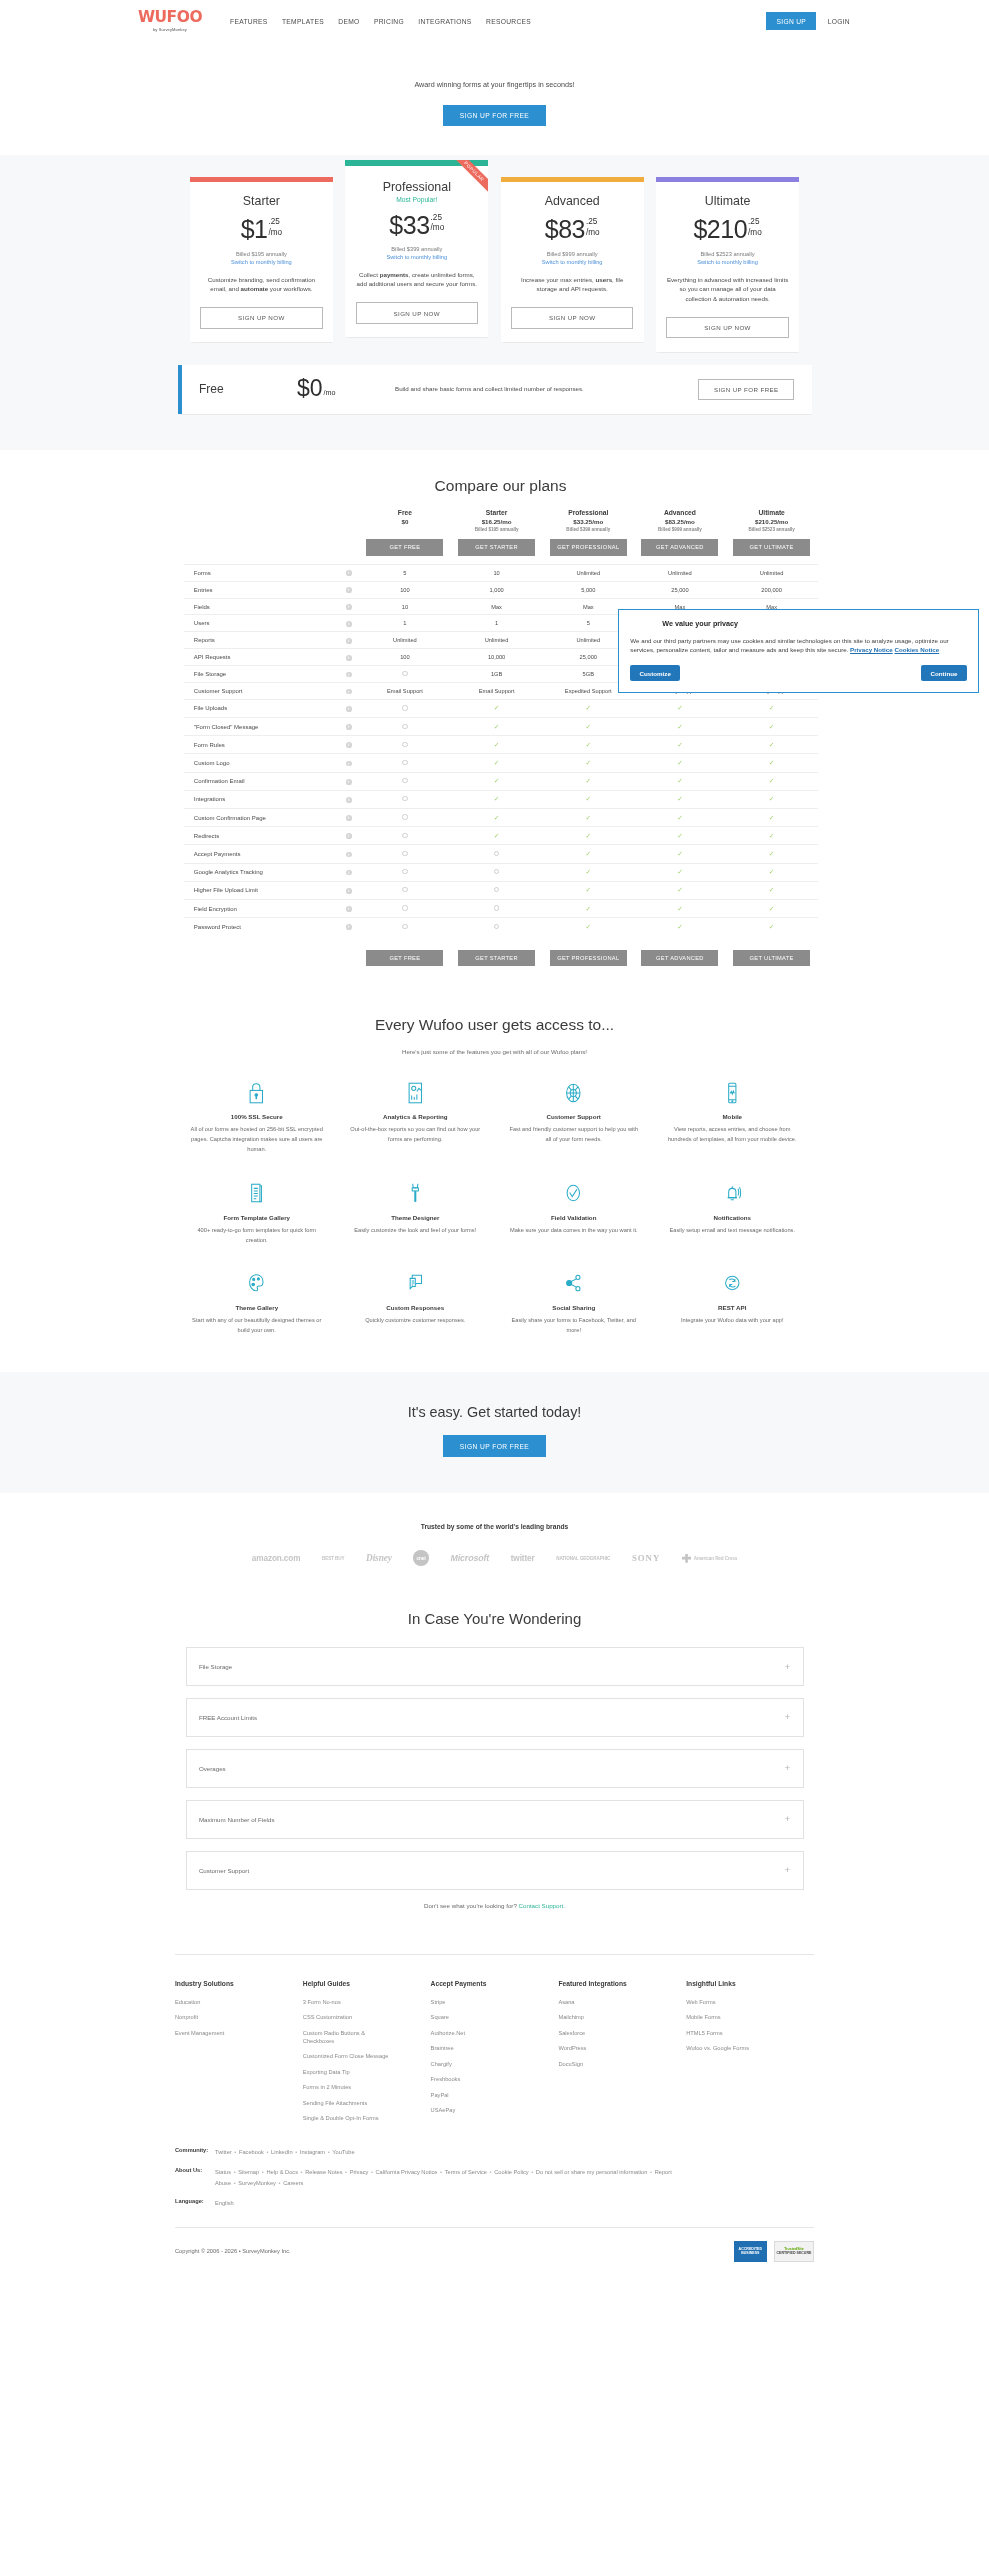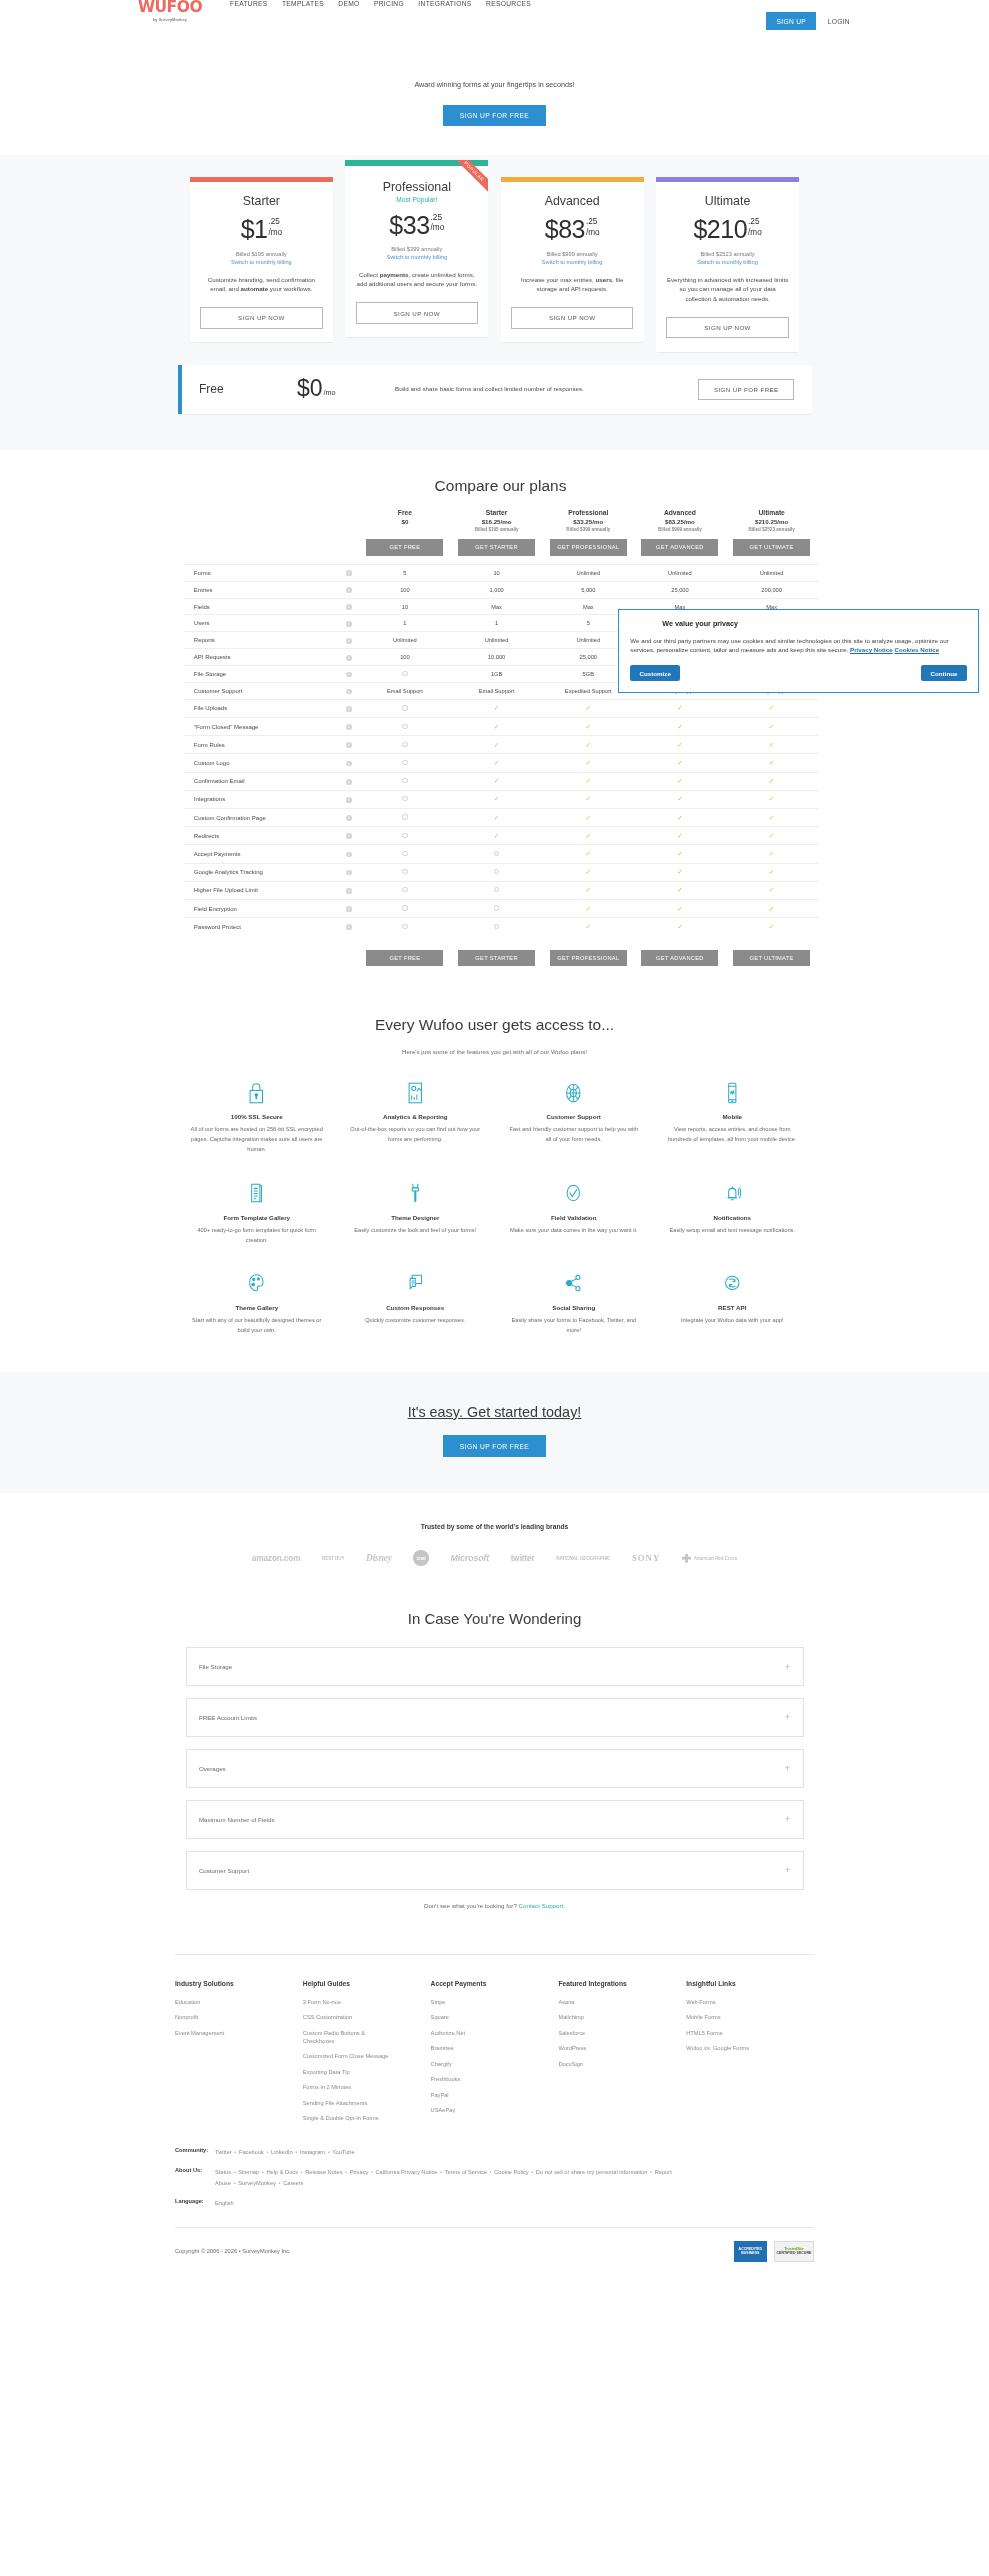"WUFOO" .hdr-inner { align-items: none -> center }
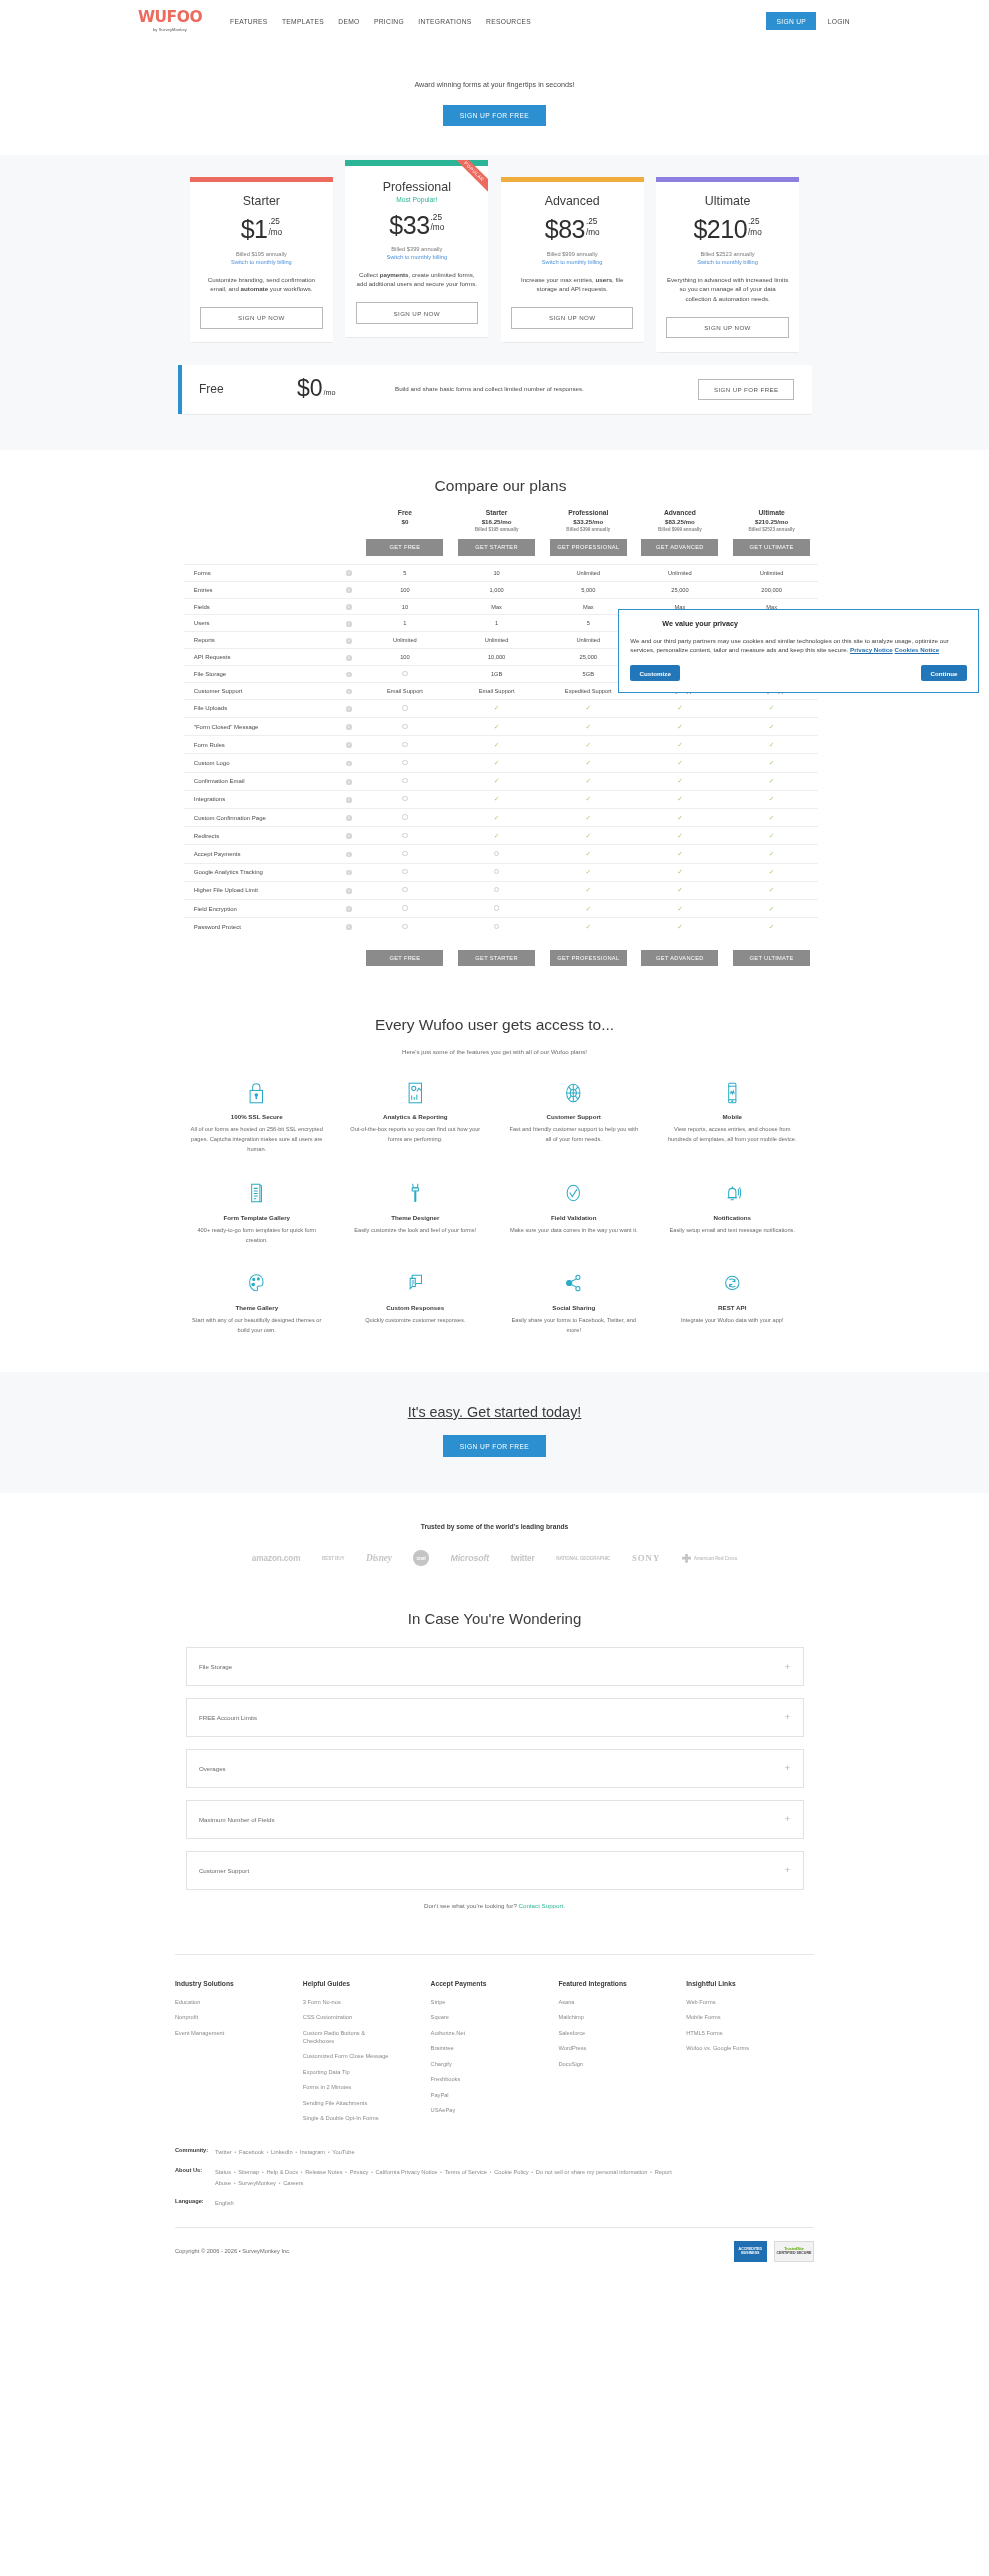"It's easy. Get started today!" .easy-title { text-decoration: underline -> none }
